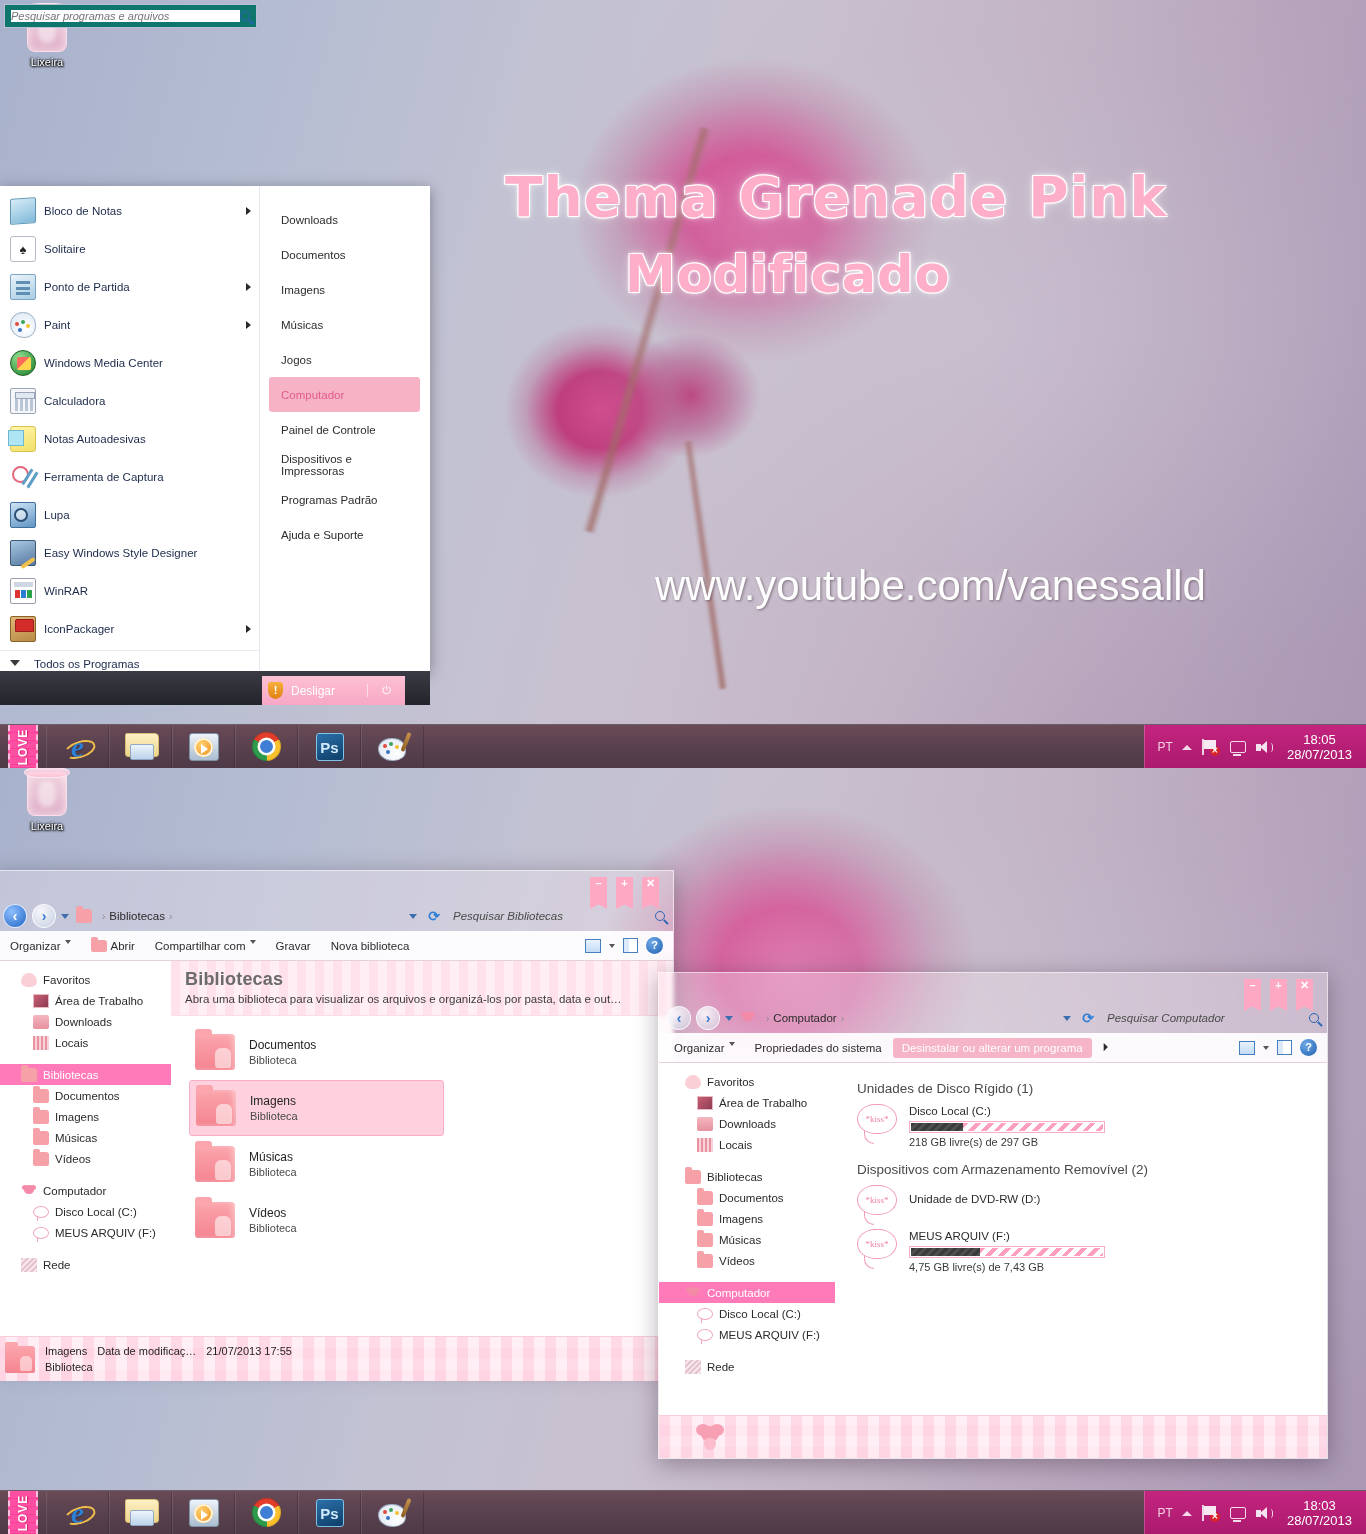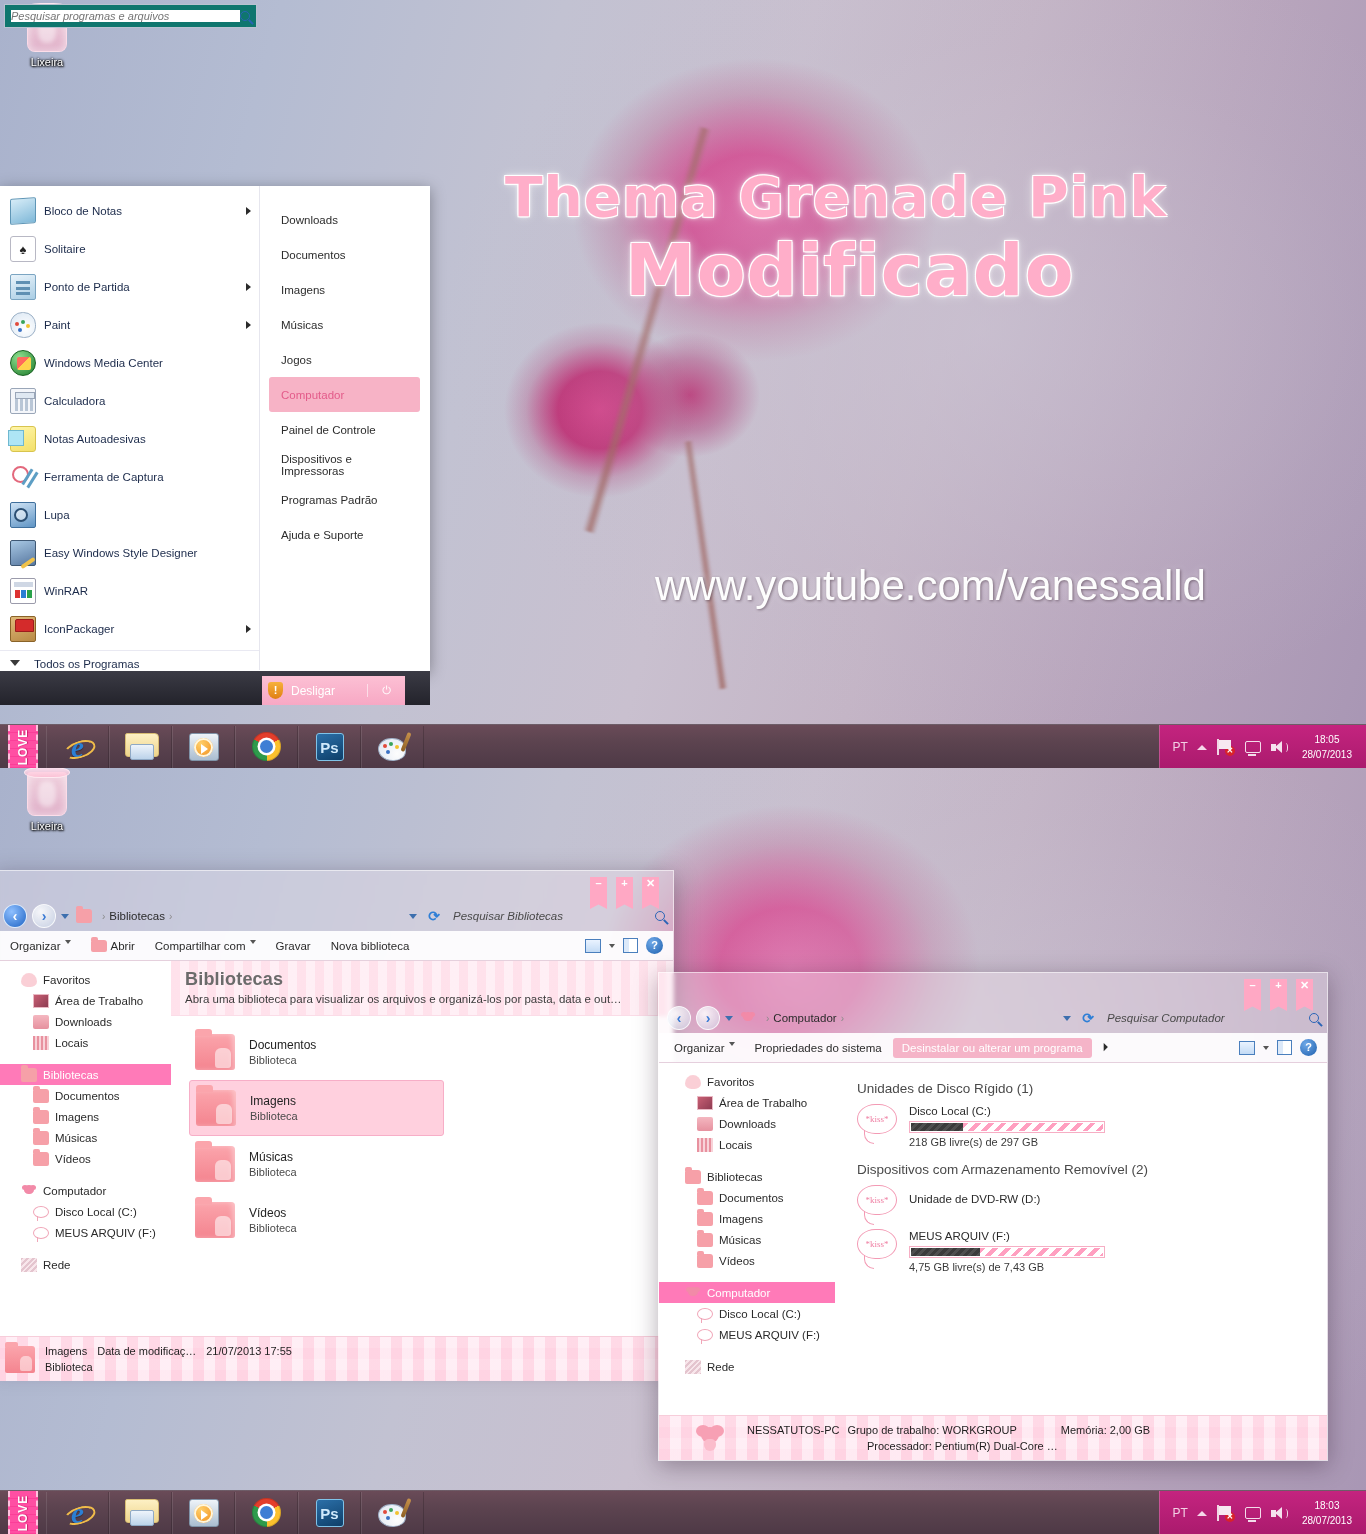"Modificado" .wm-2 { font-size: 71px -> 51px; margin-top: 0 -> 16px }
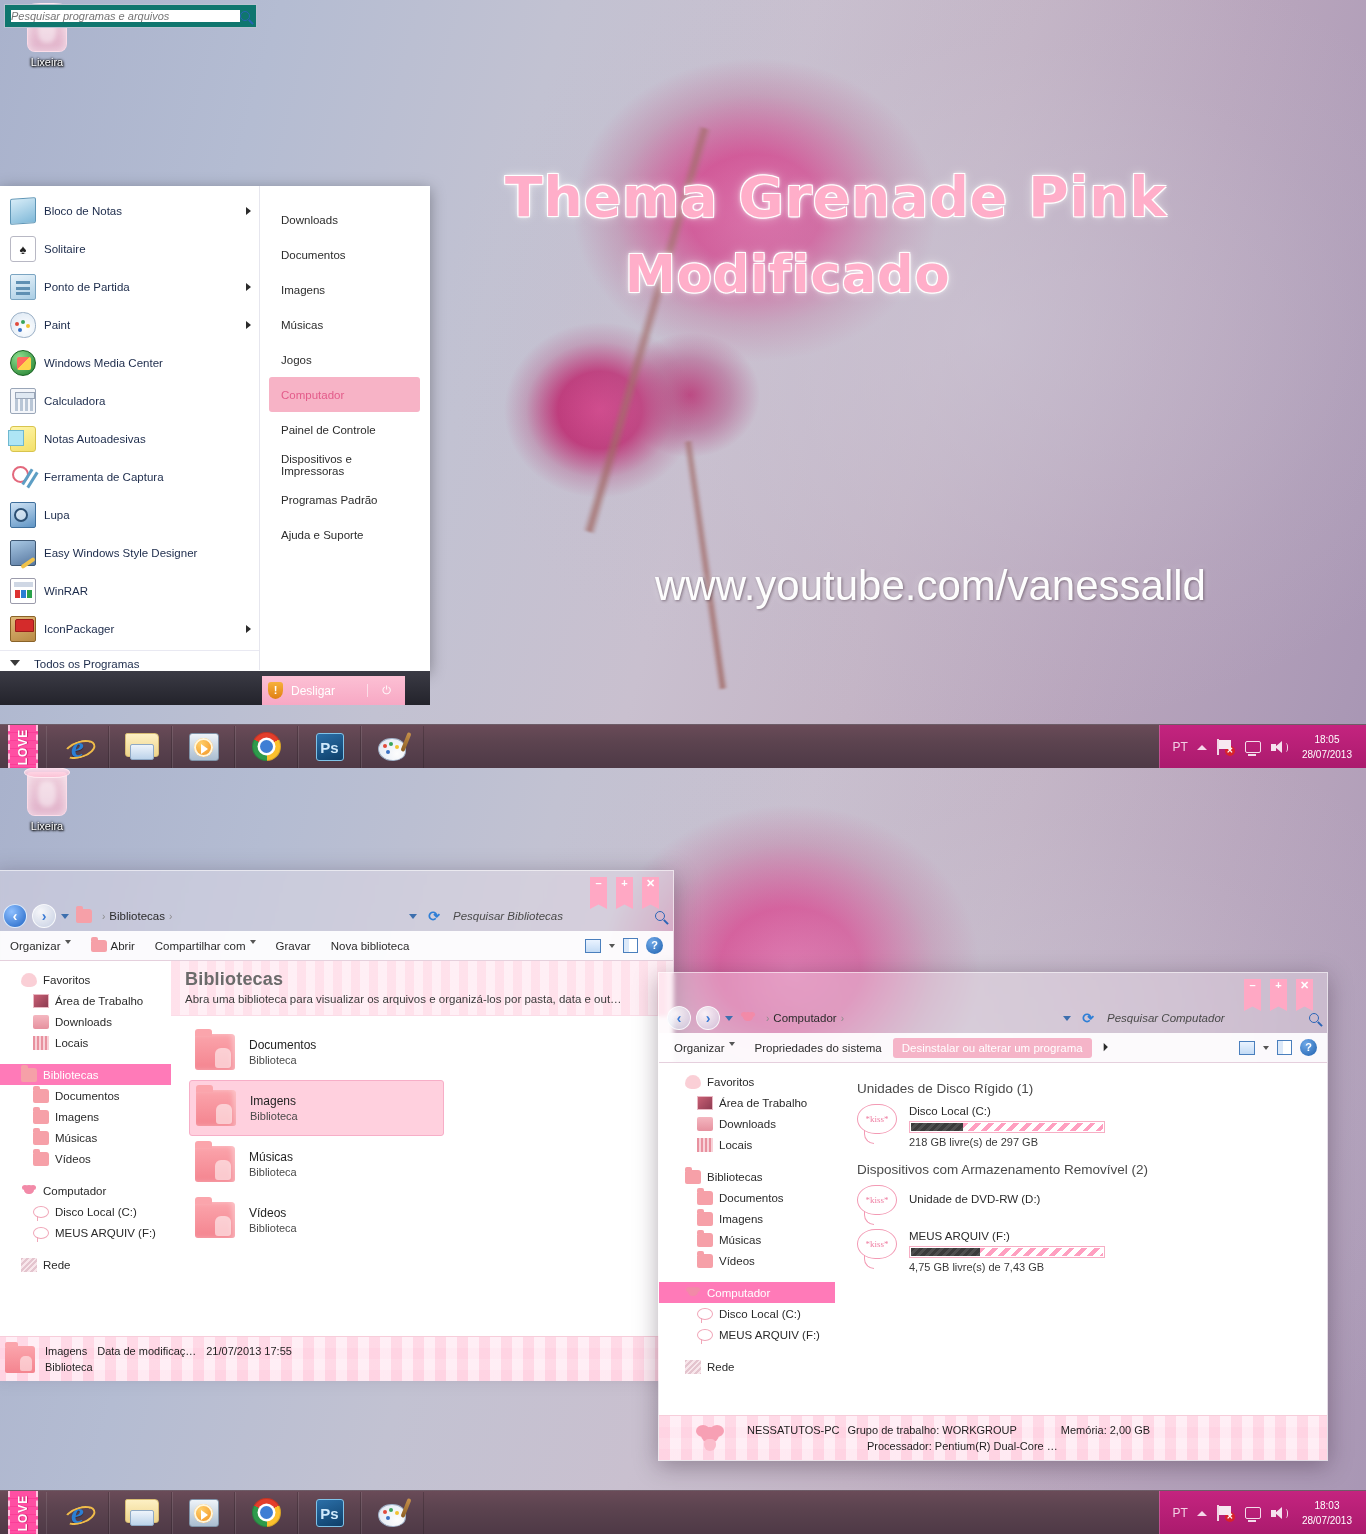"18:05" .tray-clock { font-size: 10px -> 13px }
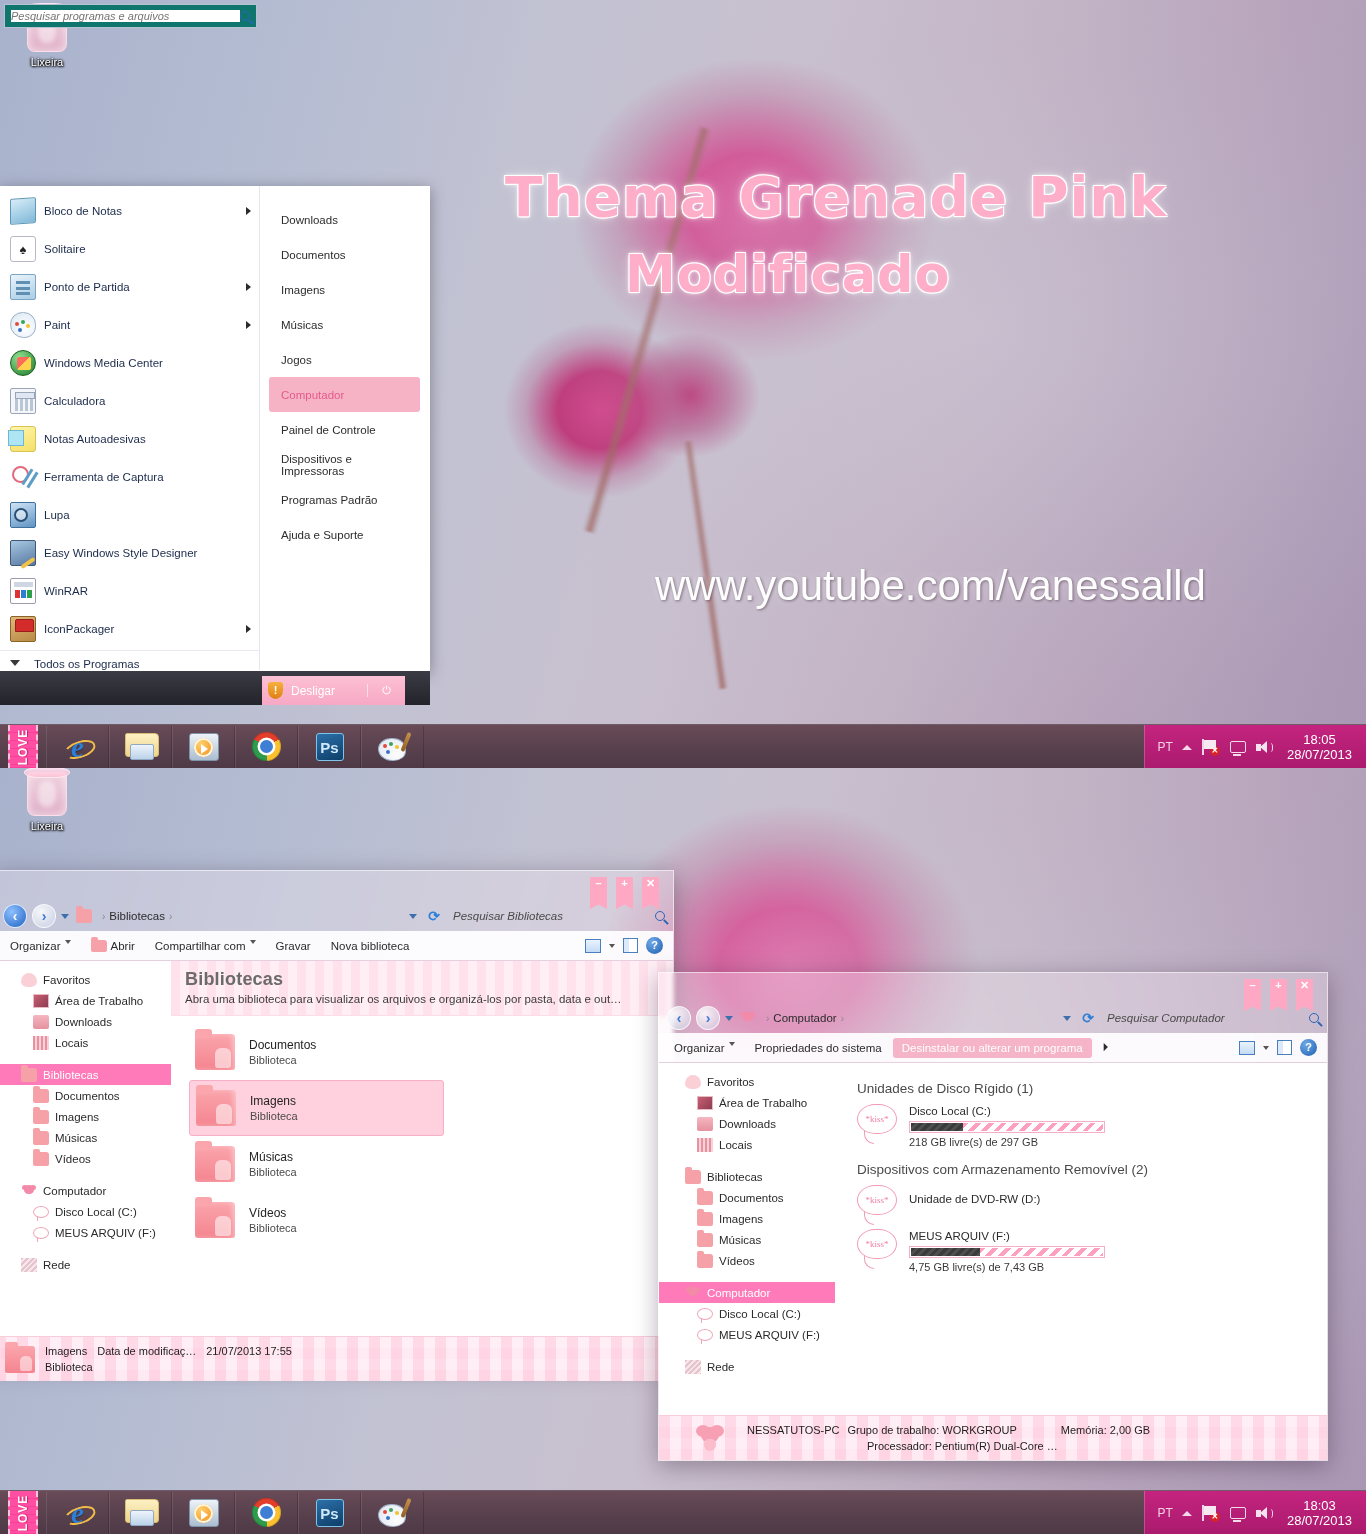"NESSATUTOS-PC" span.sb-text { html: <span> <span> <span>NESSATUTOS-PC</span> <span>Grupo de trabalho: WORKGROUP</span> <span>Memória: 2,00 GB</span> </span> <span>Processador: Pentium(R) Dual-Core …</span> </span> -> none }
